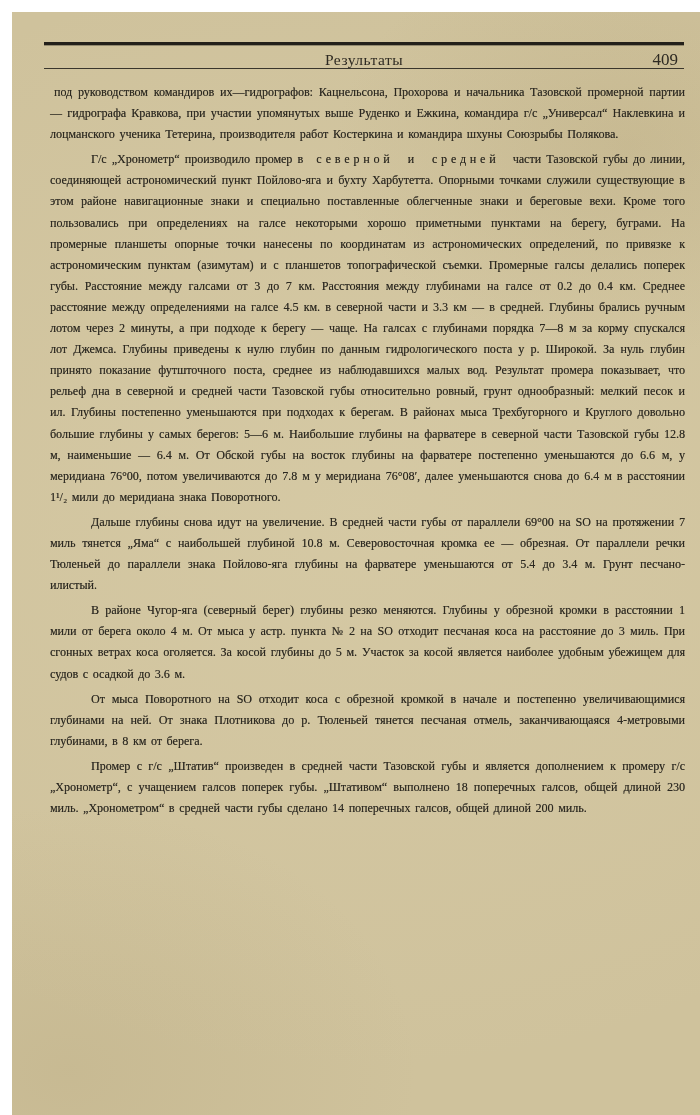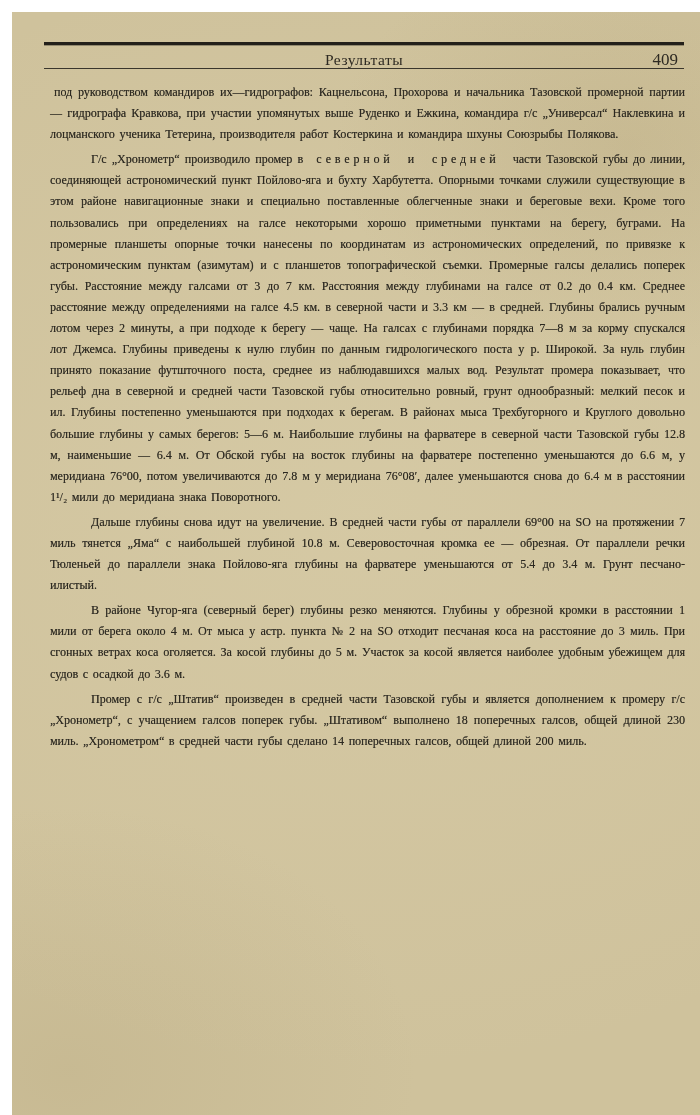"От мыса Поворотного на SO" p.para { html: none -> <p><span>От мыса Поворотного на SO отходит коса с обрезной кромкой в начале и постепенно увеличивающимися глубинами на ней. От знака Плотникова до р. Тюленьей тянется песчаная отмель, заканчивающаяся 4-метровыми глубинами, в 8 км от берега.</span></p> }
